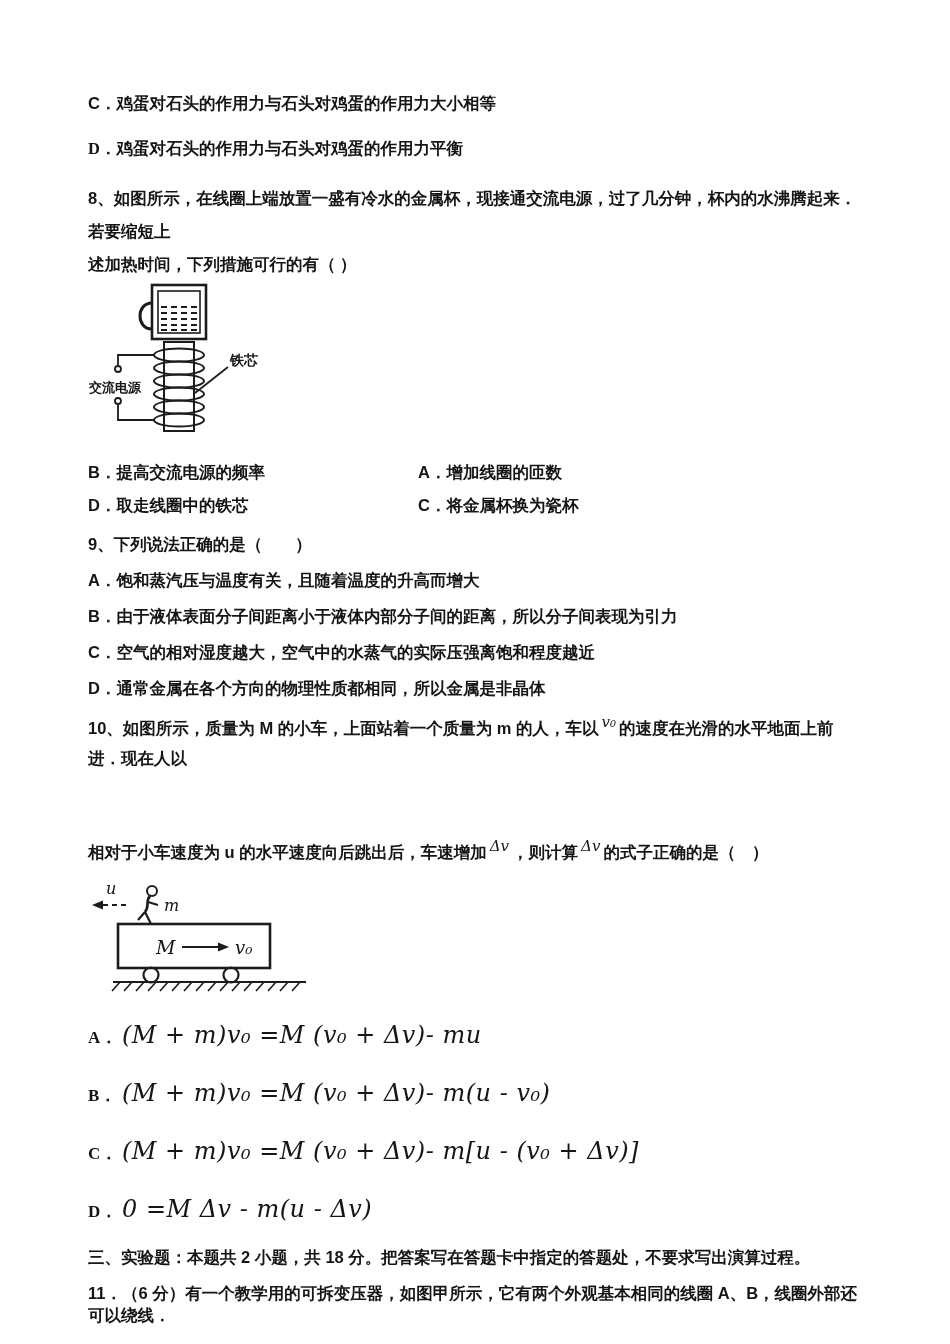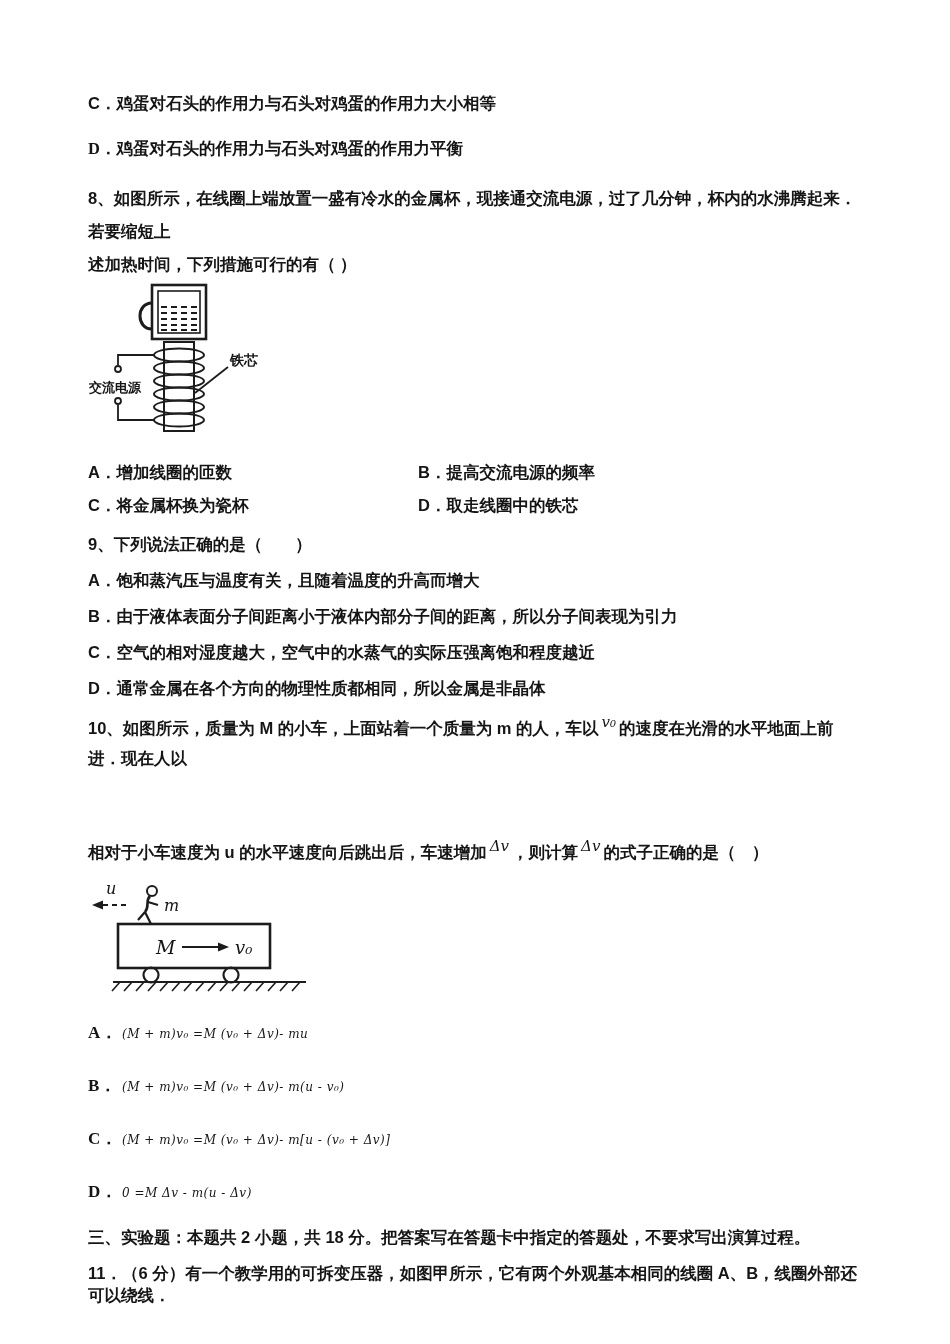"A．增加线圈的匝数" p { order: before "B．提高交流电源的频率" -> after "B．提高交流电源的频率" }
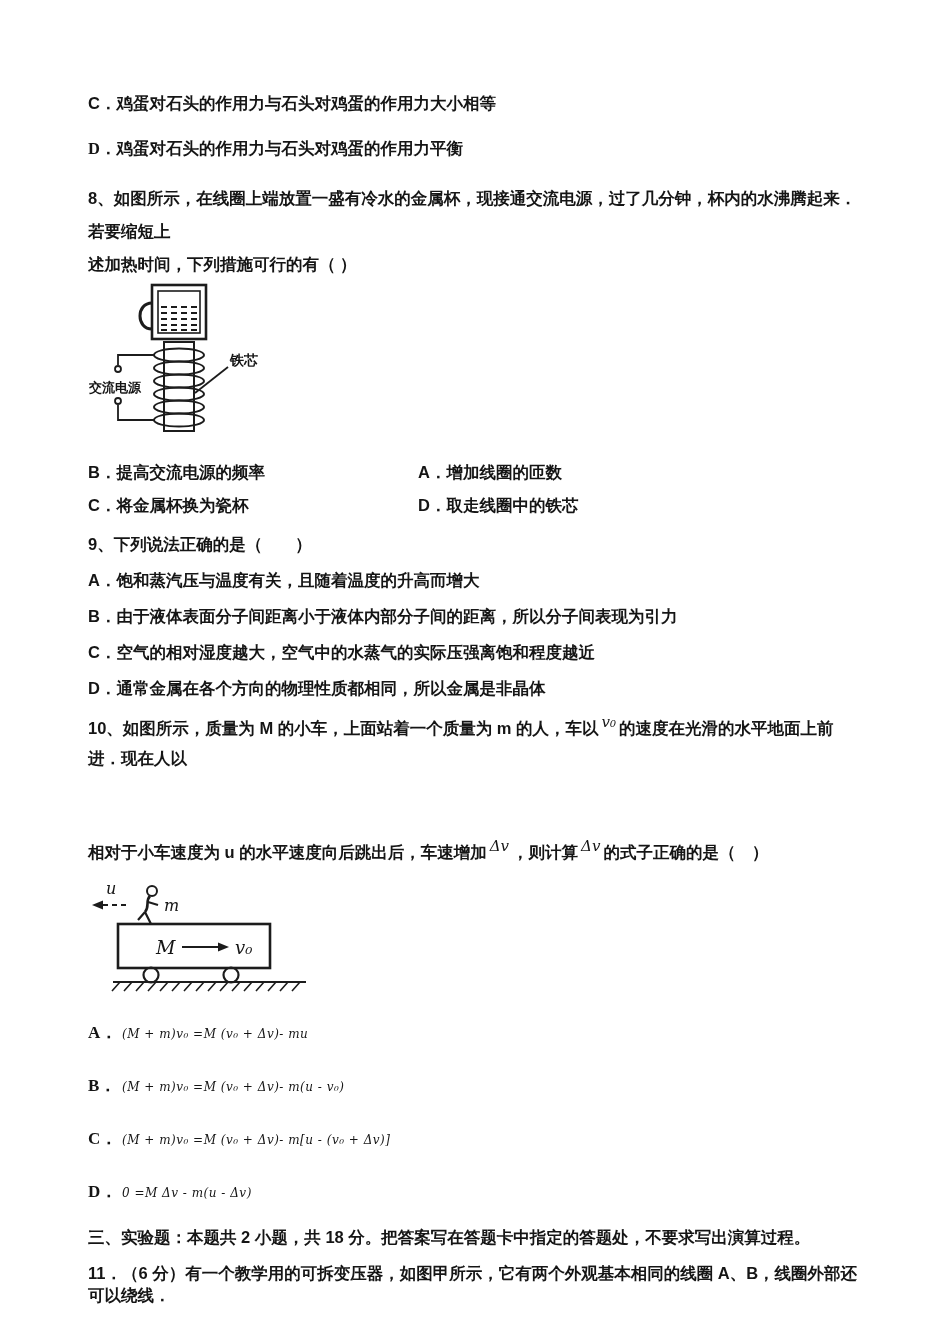"C．将金属杯换为瓷杯" p { order: before "D．取走线圈中的铁芯" -> after "D．取走线圈中的铁芯" }
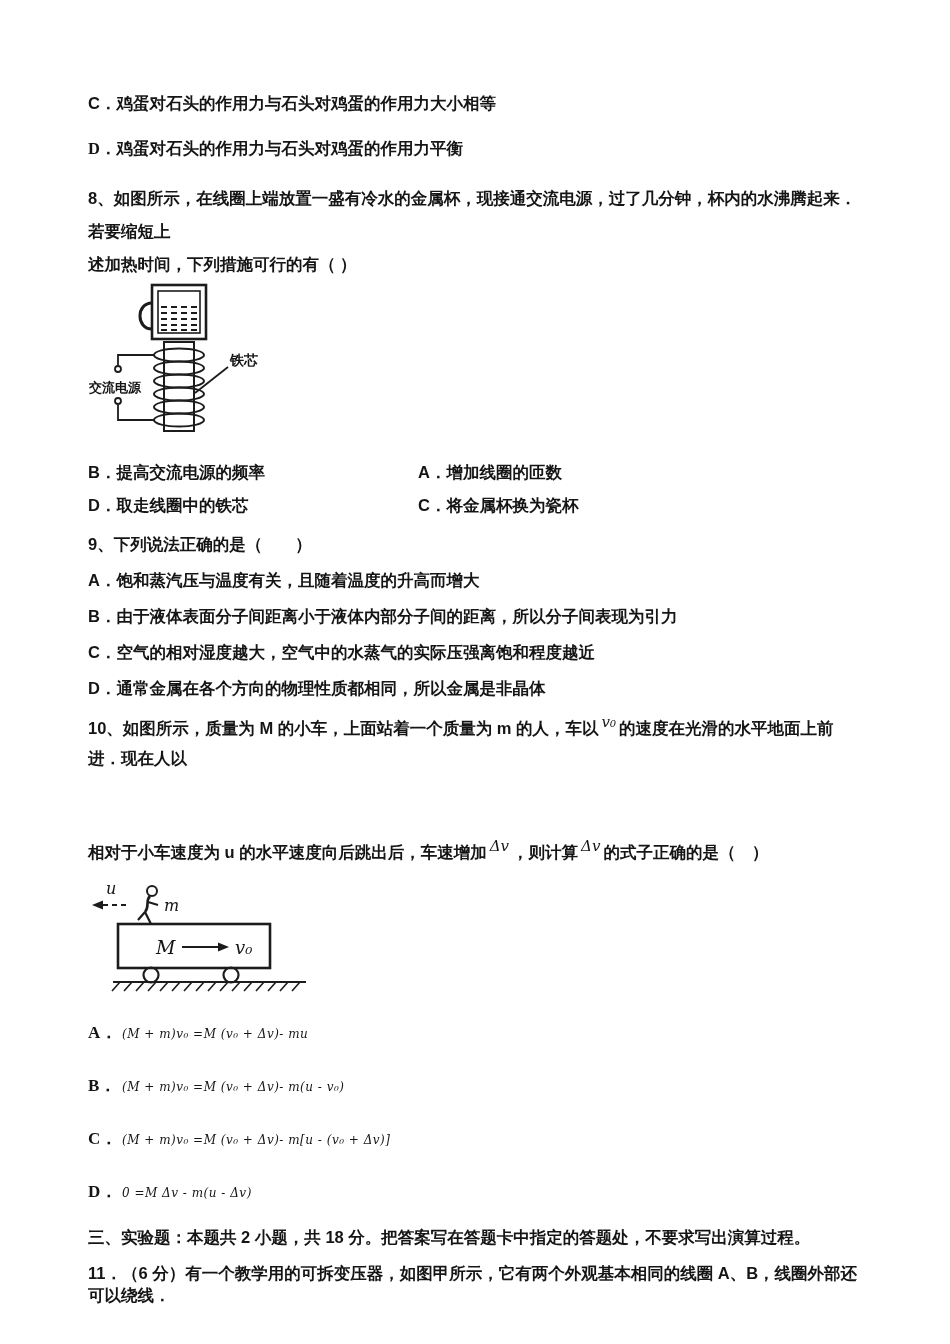"(M + m)v₀ =M (v₀" .formula { font-size: 12px -> 24px }
